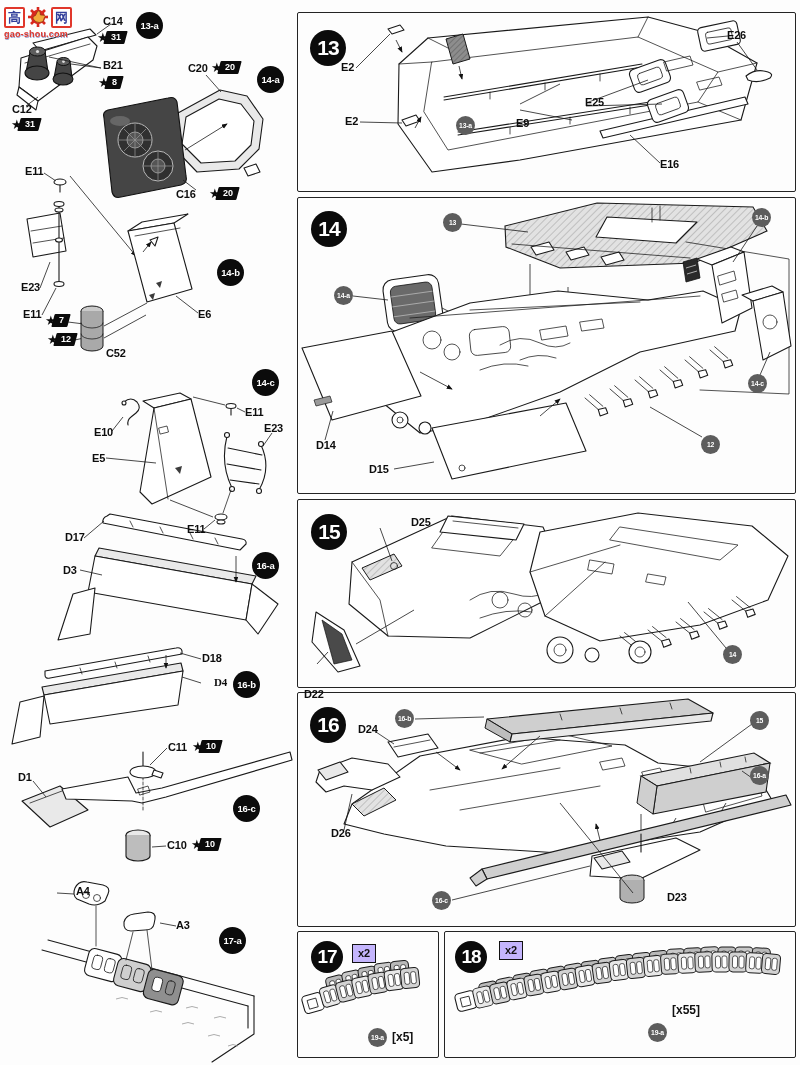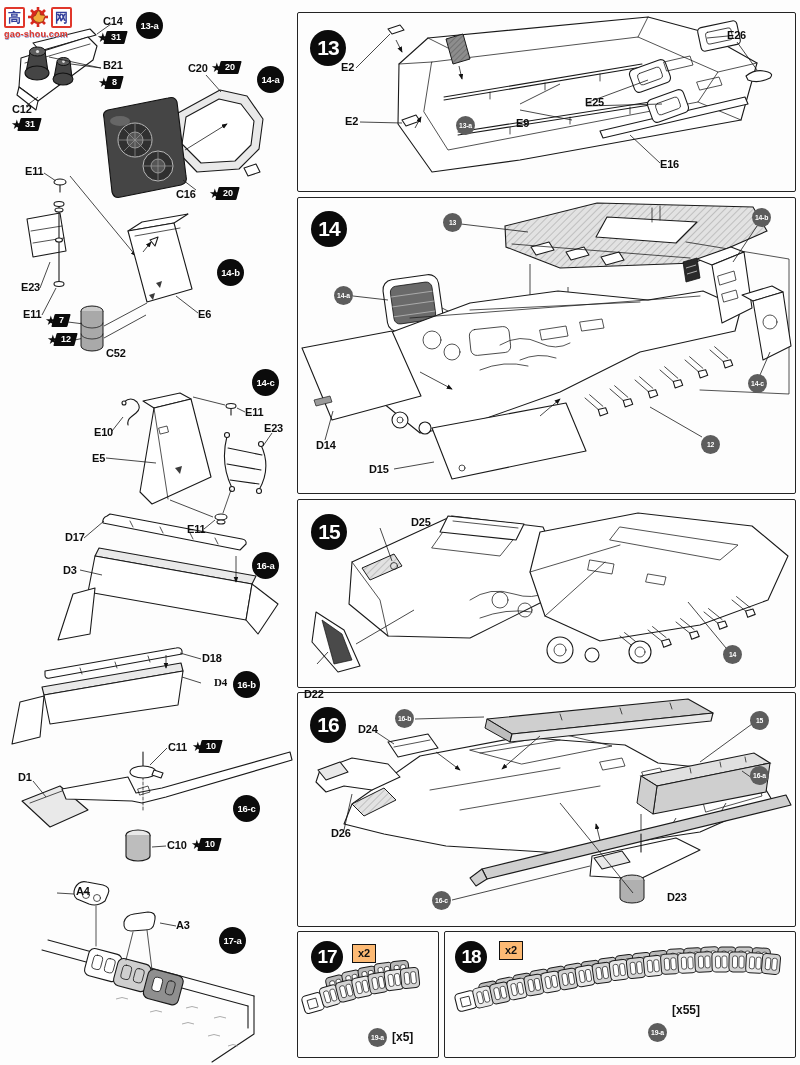"x2" .qty { background: #fdba74 -> #c4b5fd }
